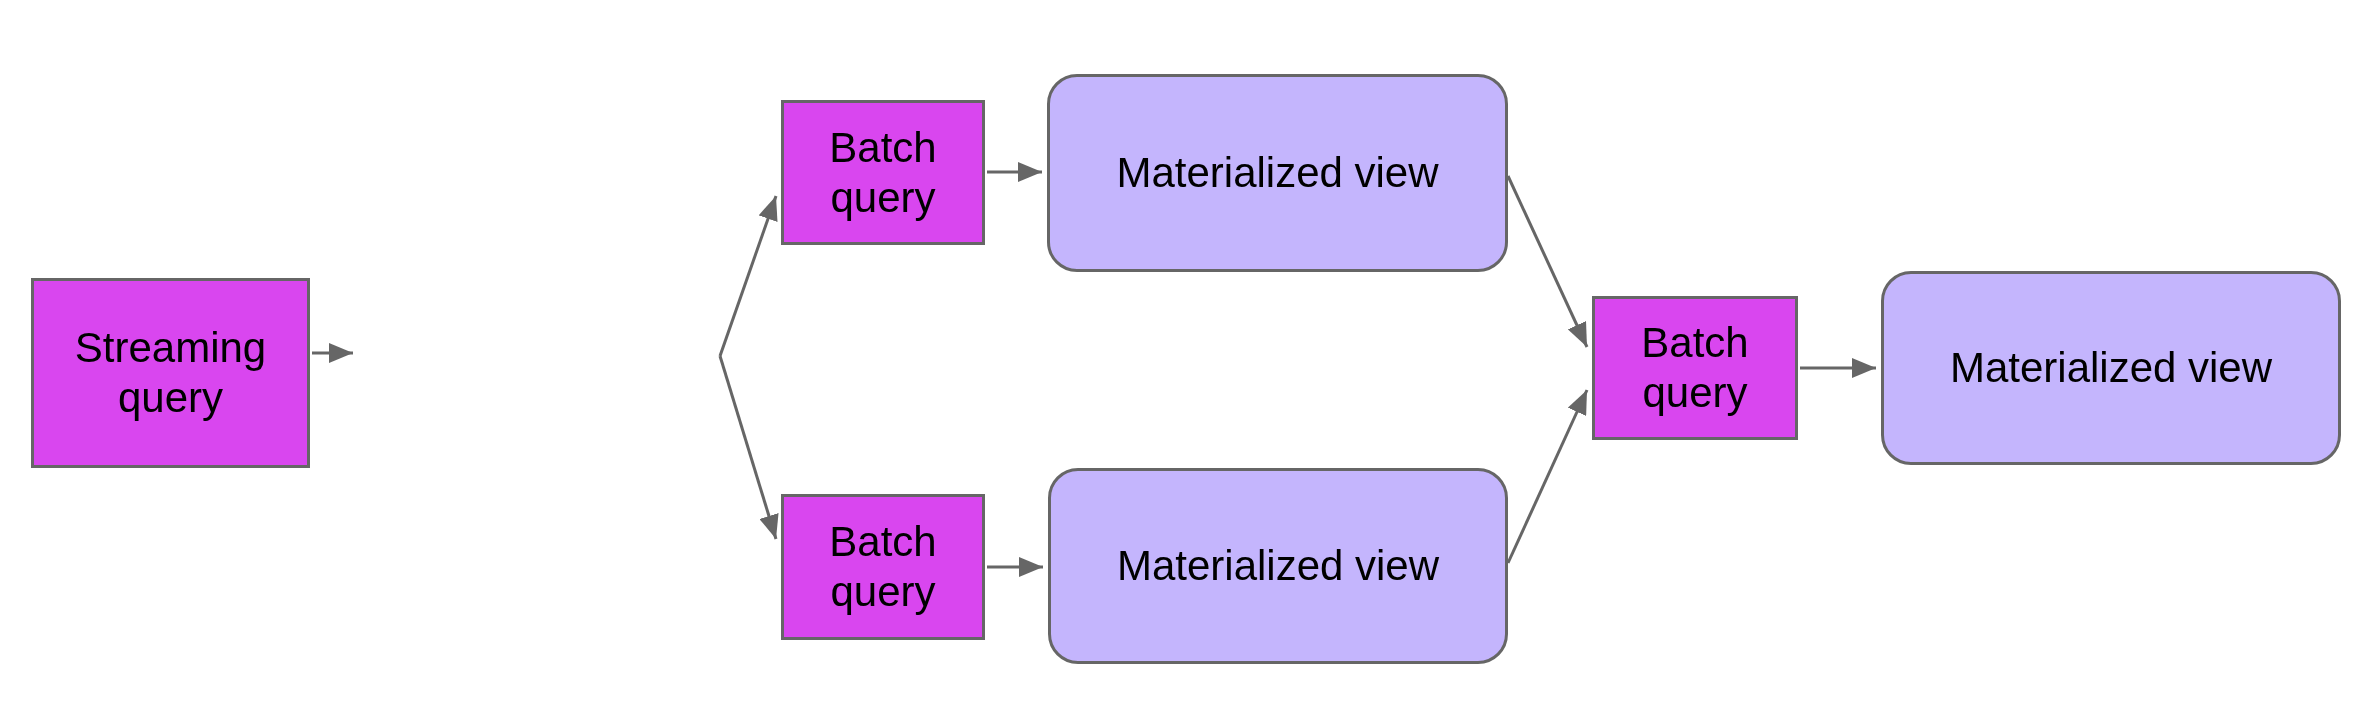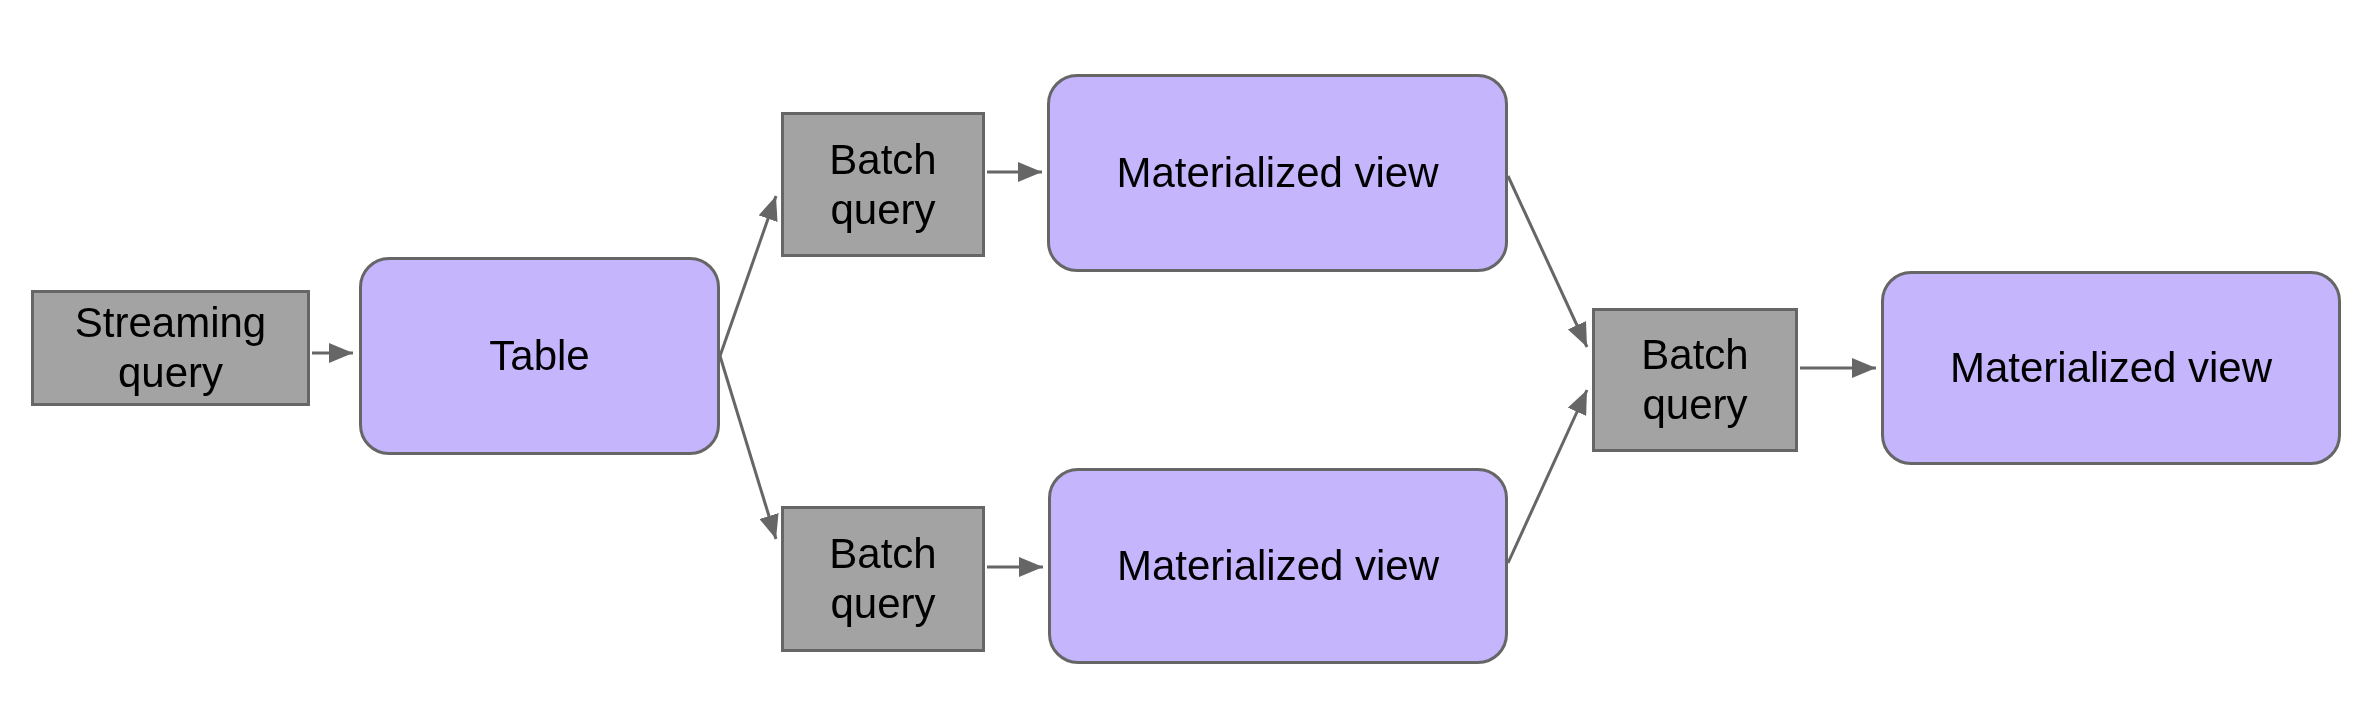"Batch query" .node.yellow { background: #a3a3a3 -> #d946ef; margin-top: 12px -> none }
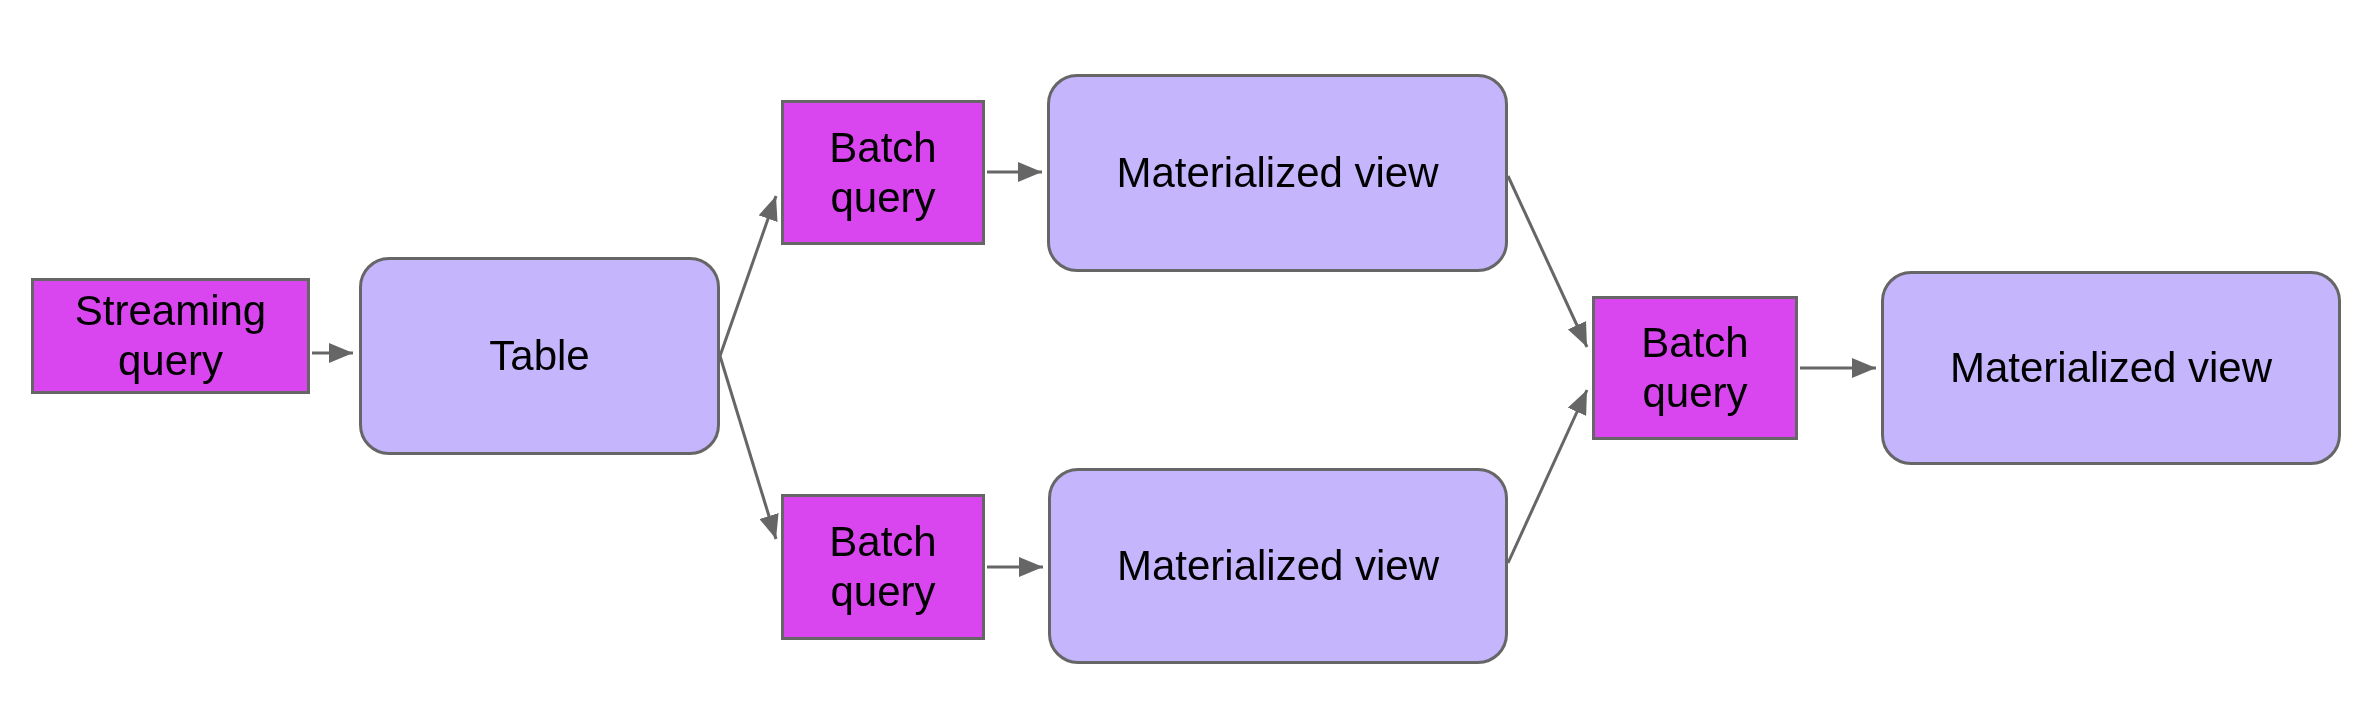"Streaming query" div.node { height: 116px -> 190px }
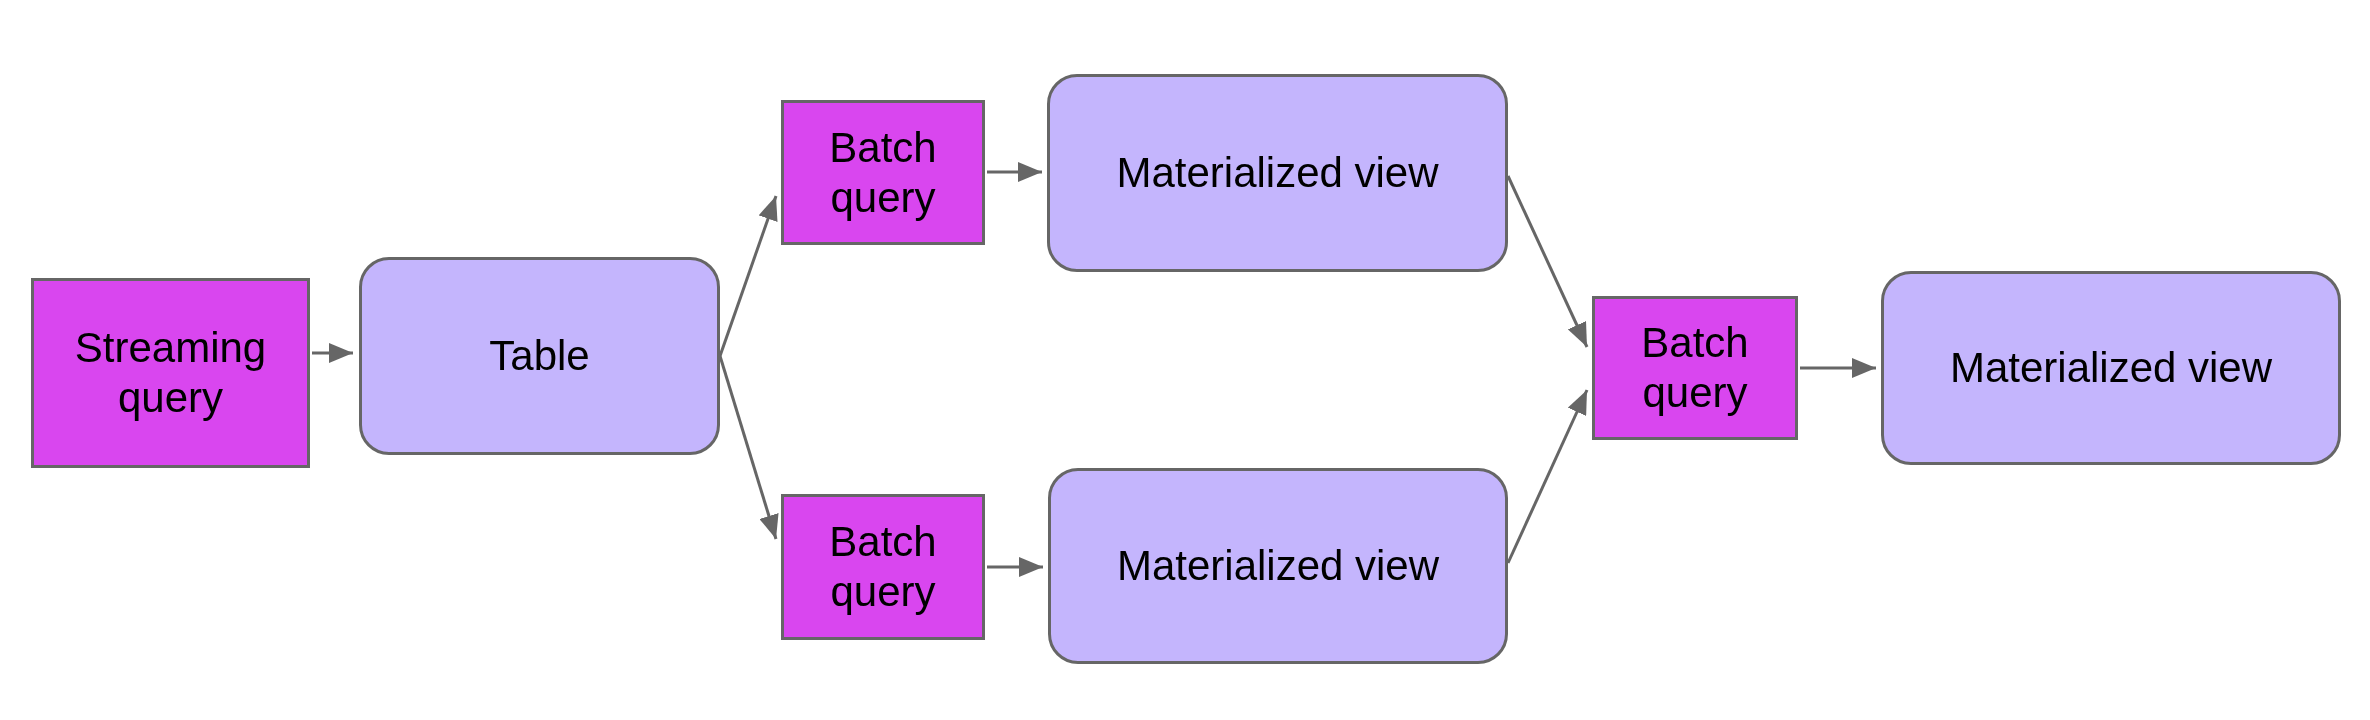"Table" div.node { html: <div> <span>Table</span> </div> -> none }
